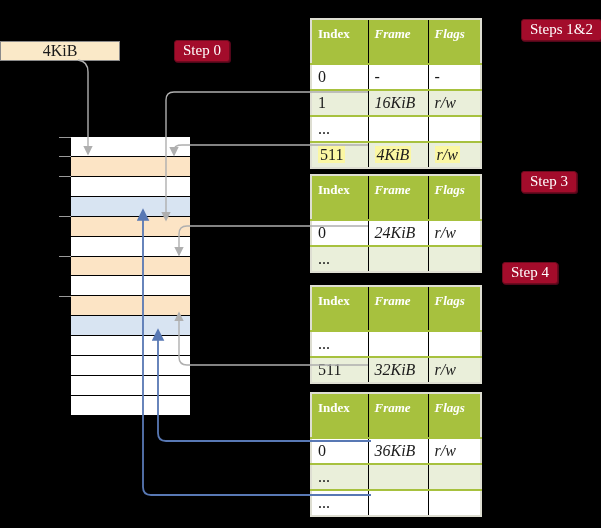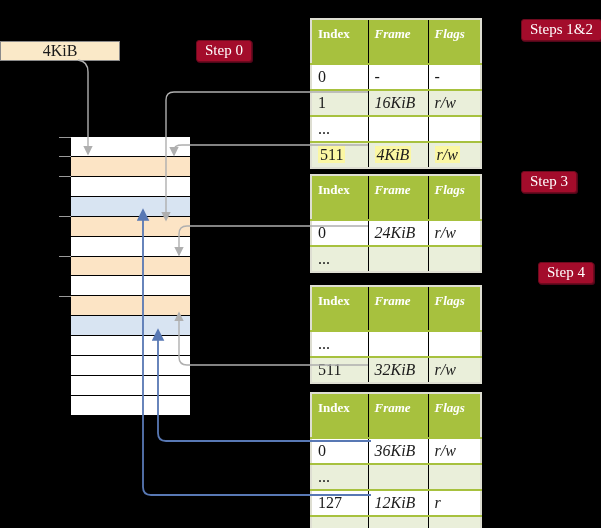"Step 0" #step0 { left: 196px -> 174px }
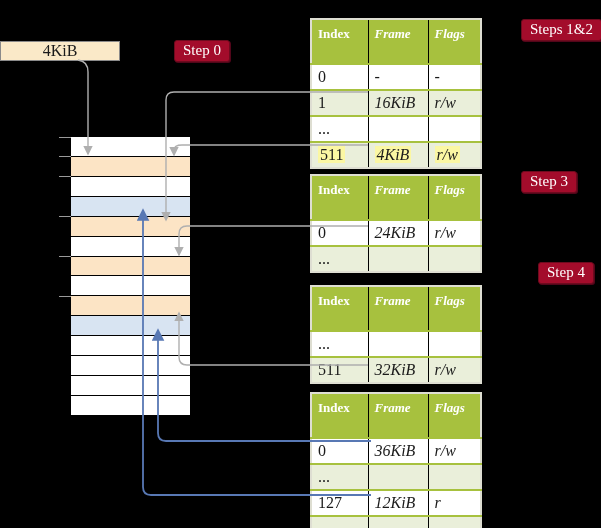"Step 4" #step4 { left: 538px -> 502px }
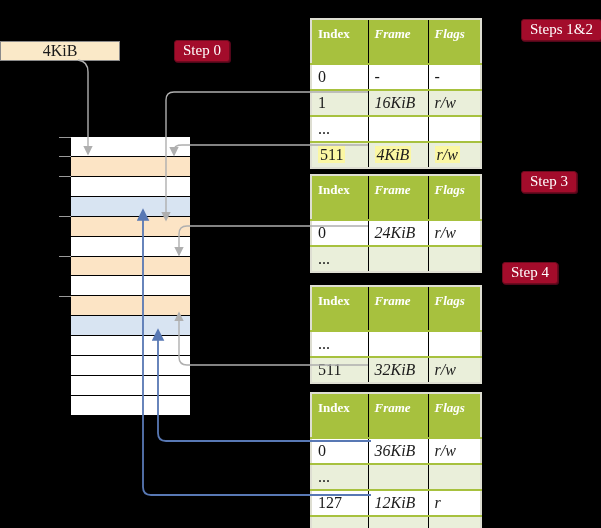"127" tr { html: <tr> <td>127</td> <td>12KiB</td> <td>r</td> </tr> -> none }
